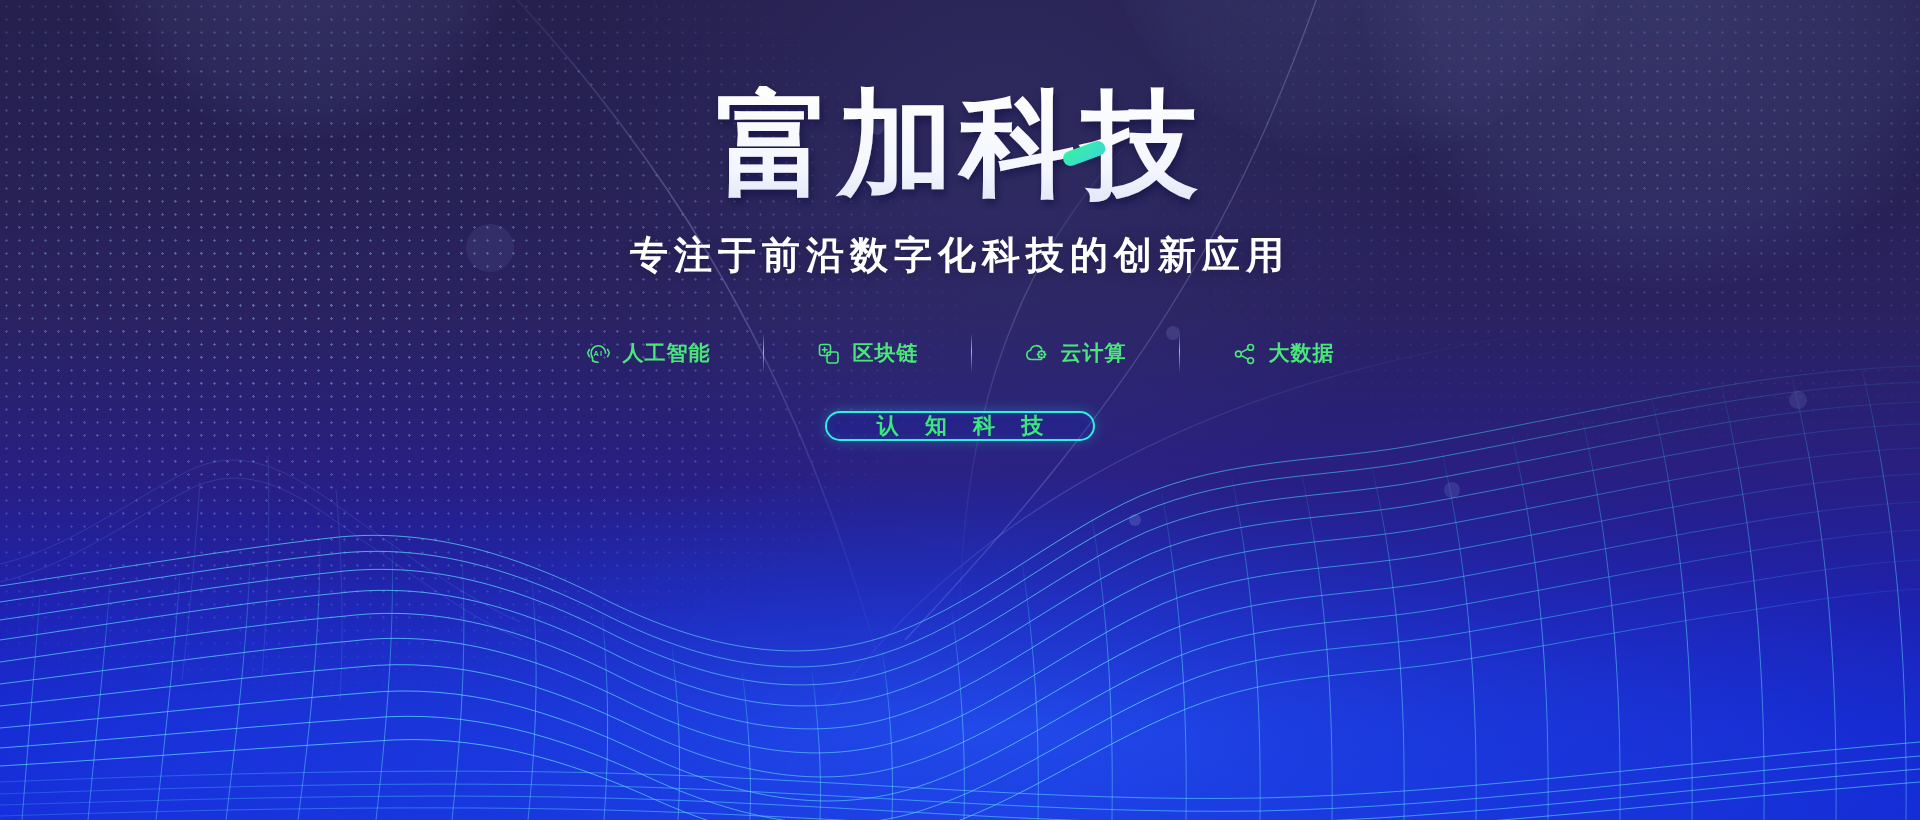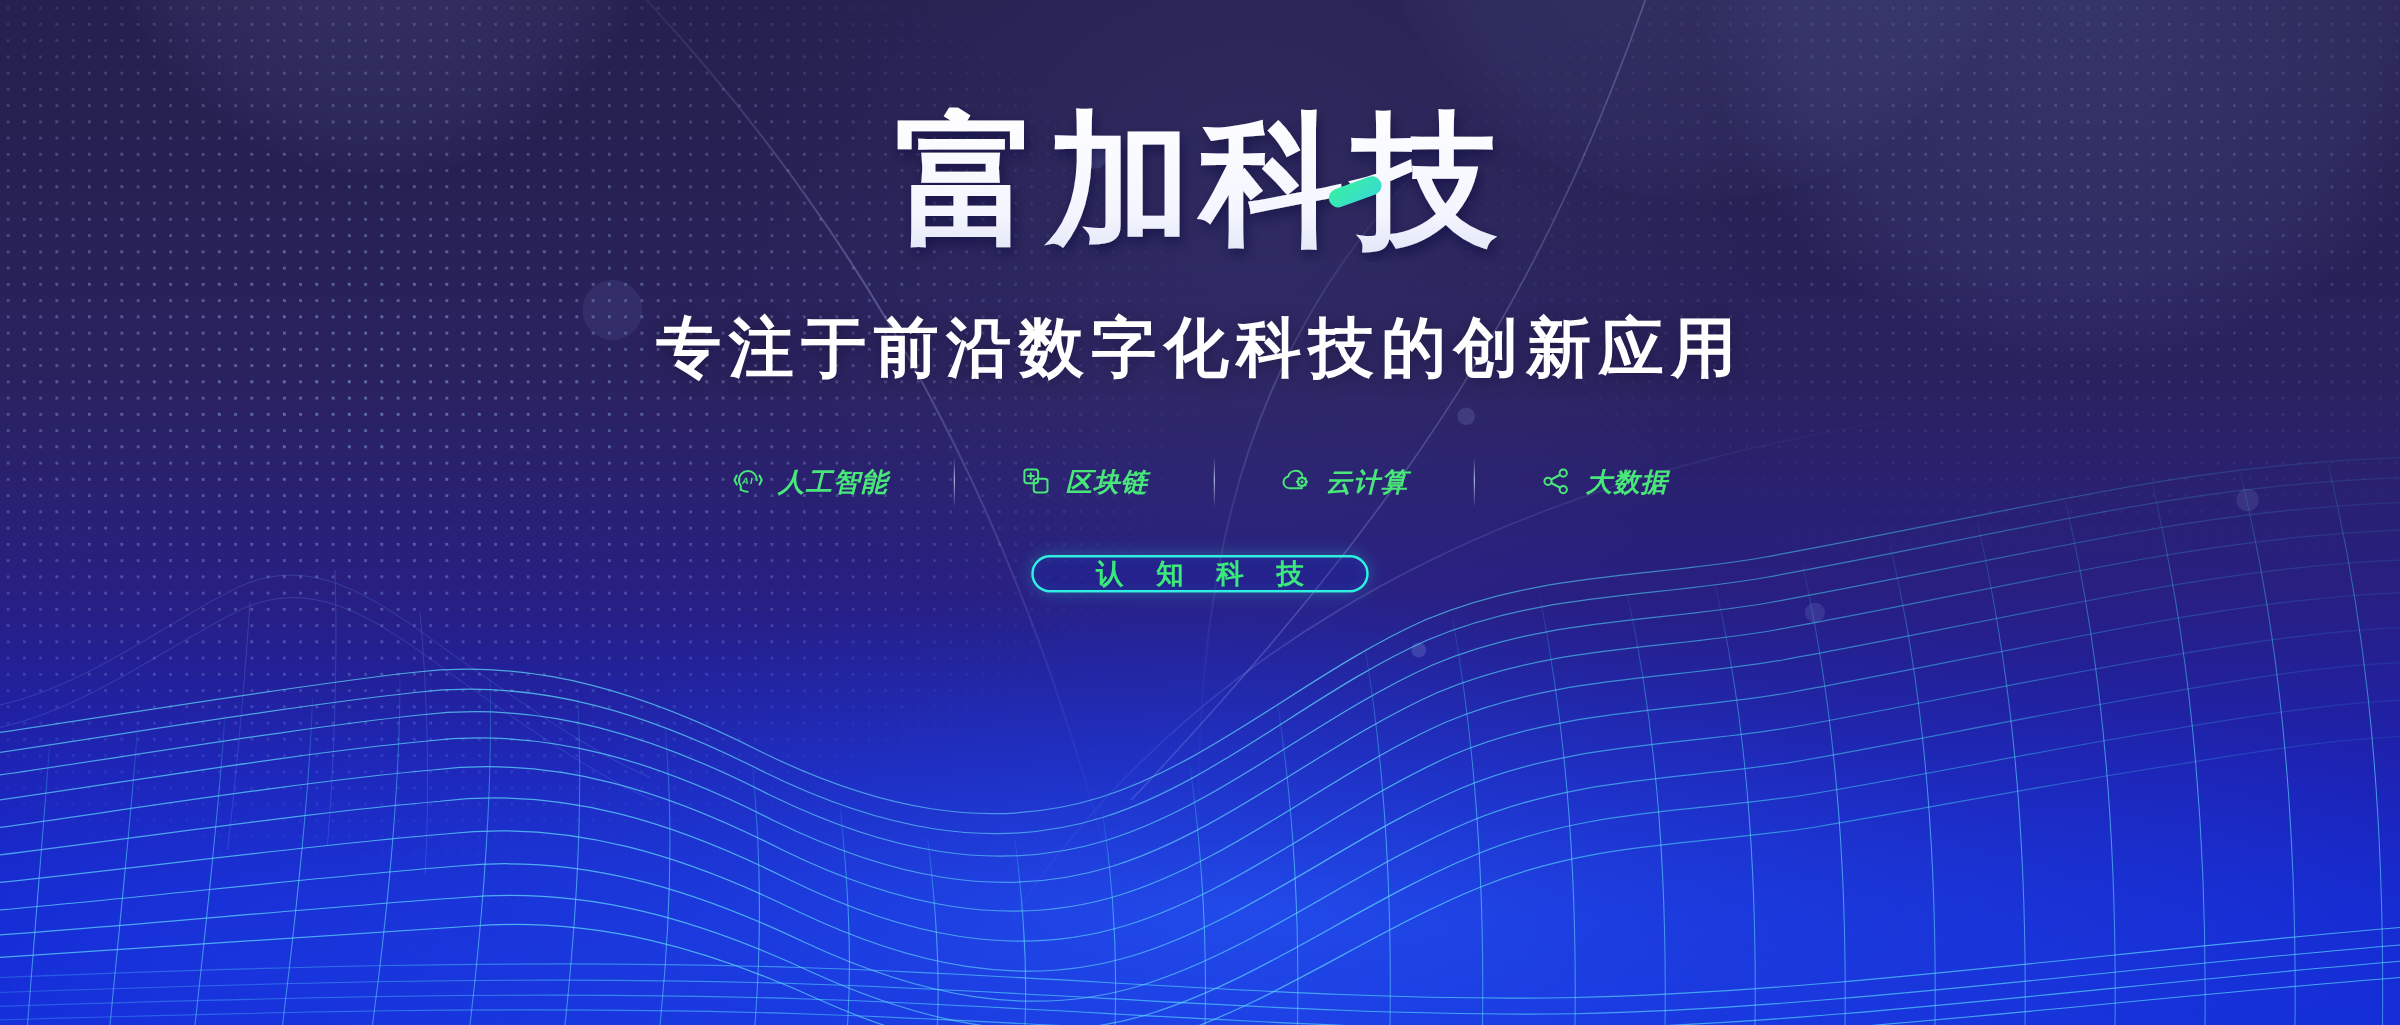"专注于前沿数字化科技的创新应用" .subtitle { font-size: 52px -> 38px; margin-top: 36px -> 22px }
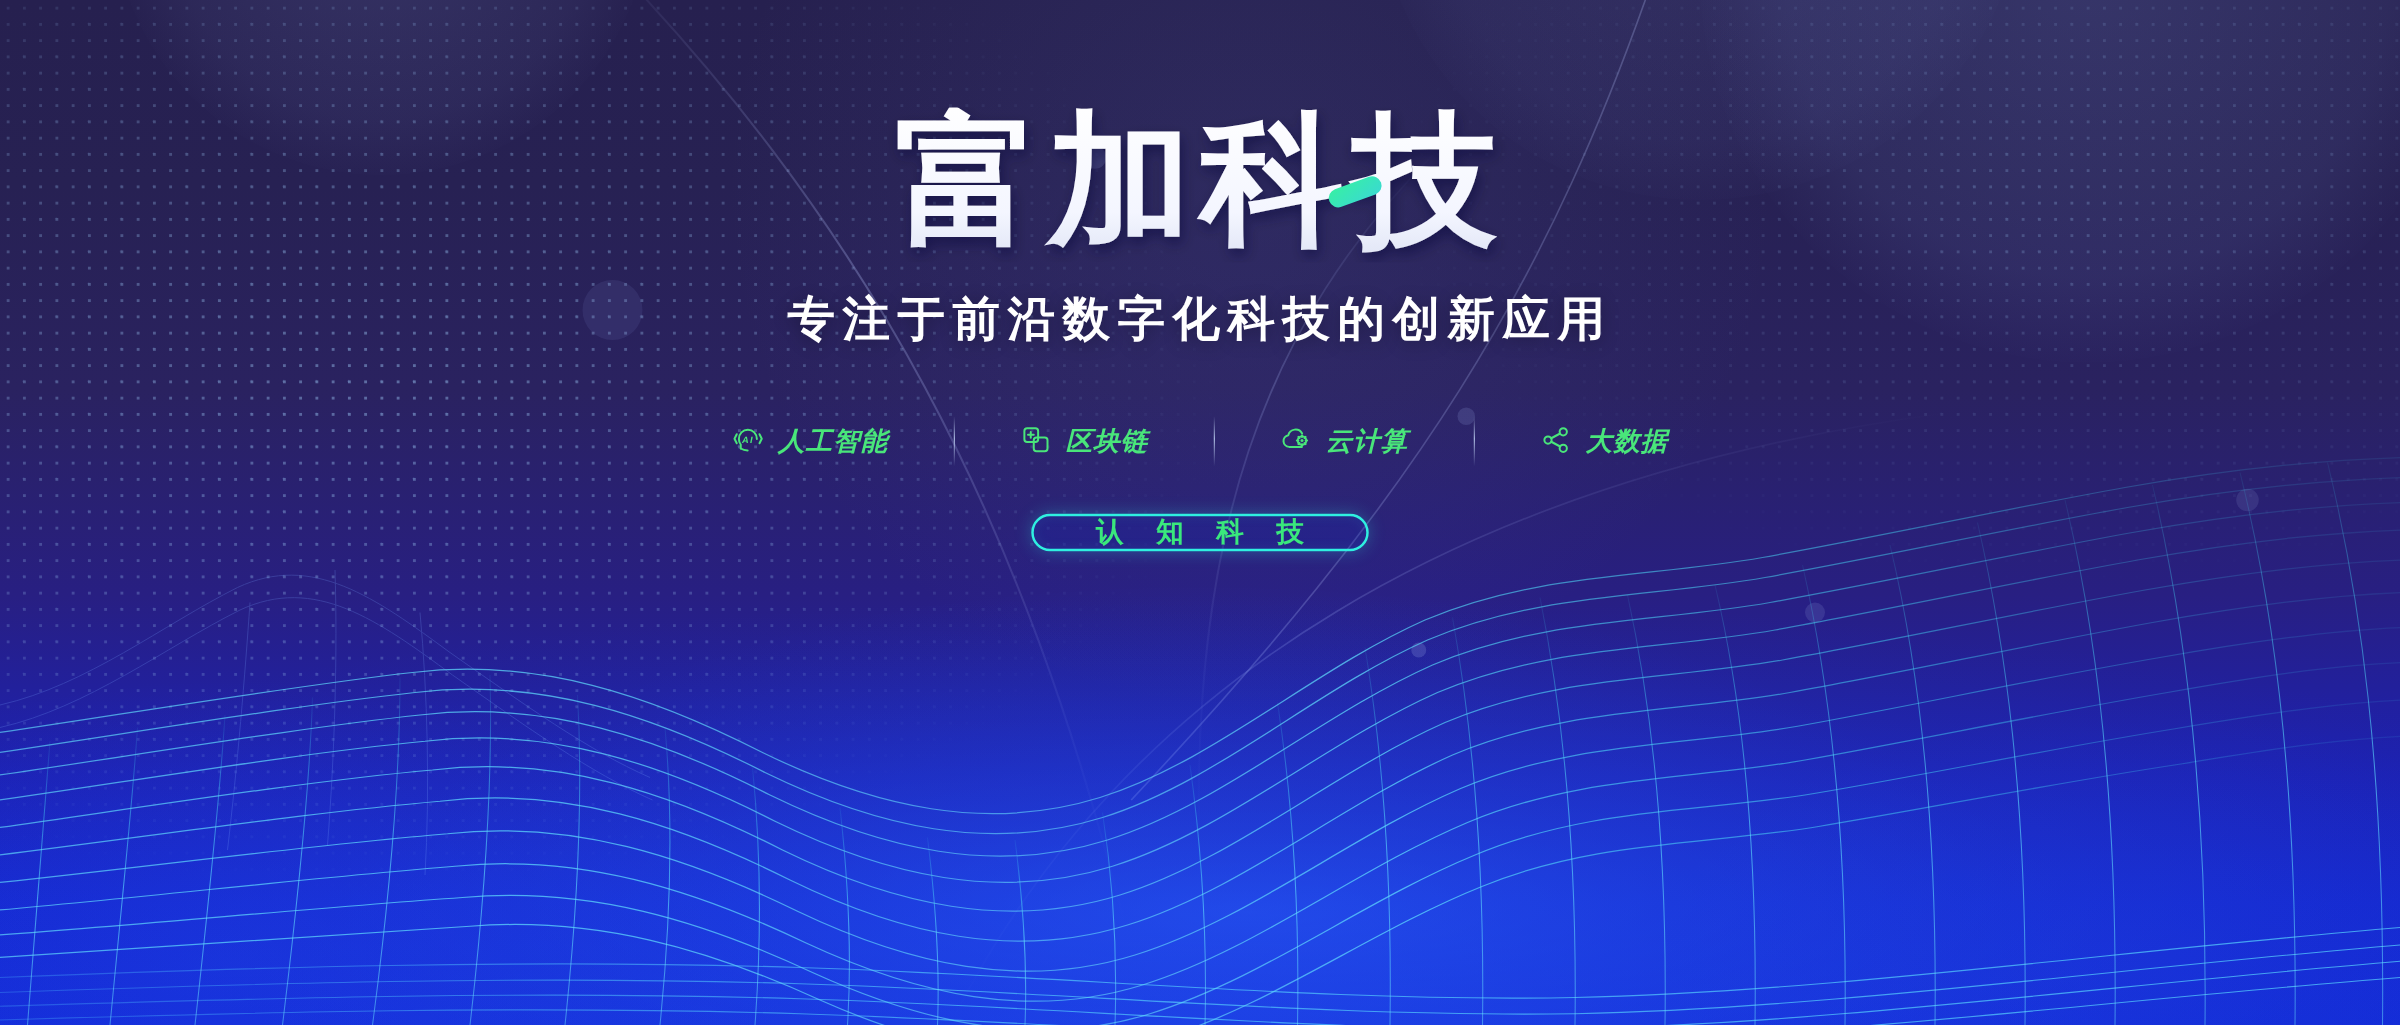"AI" .tag { align-items: flex-start -> flex-end; font-style: italic -> none }
